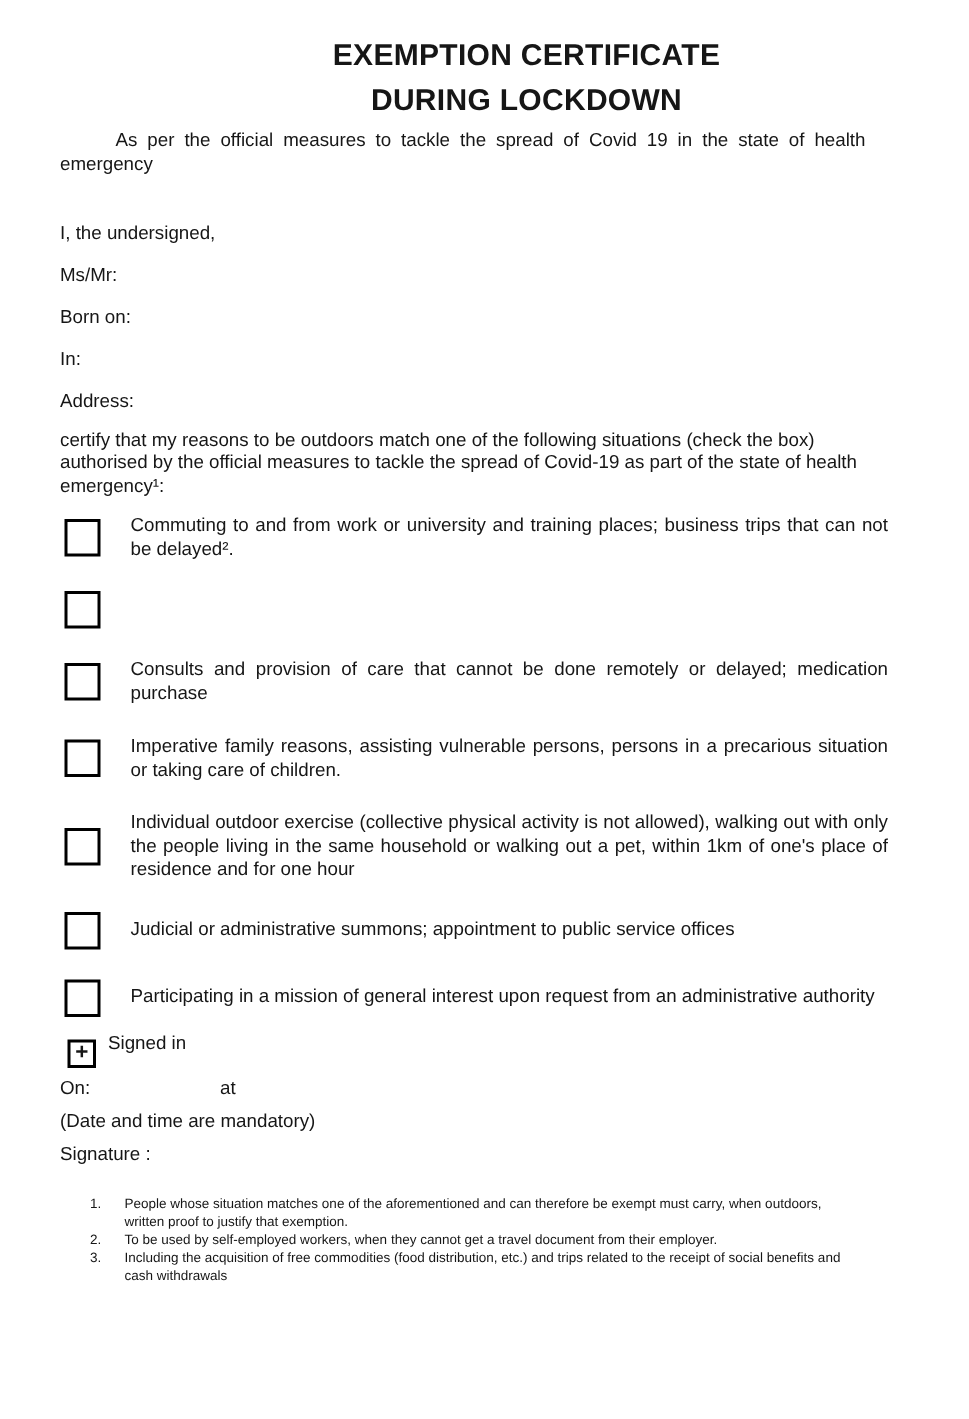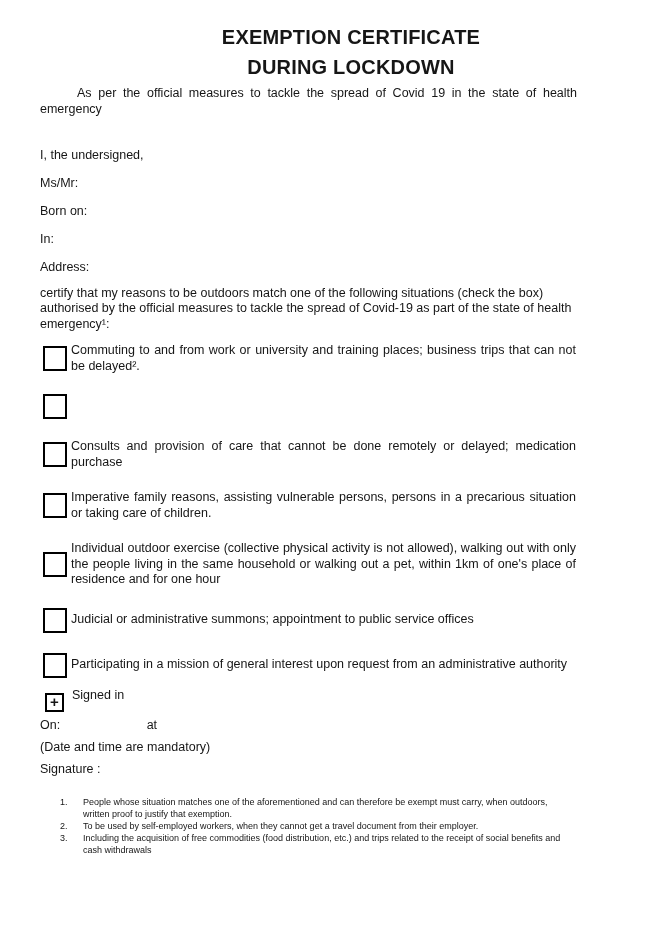"Commuting to and from work" .reason-row { gap: none -> 16px }
